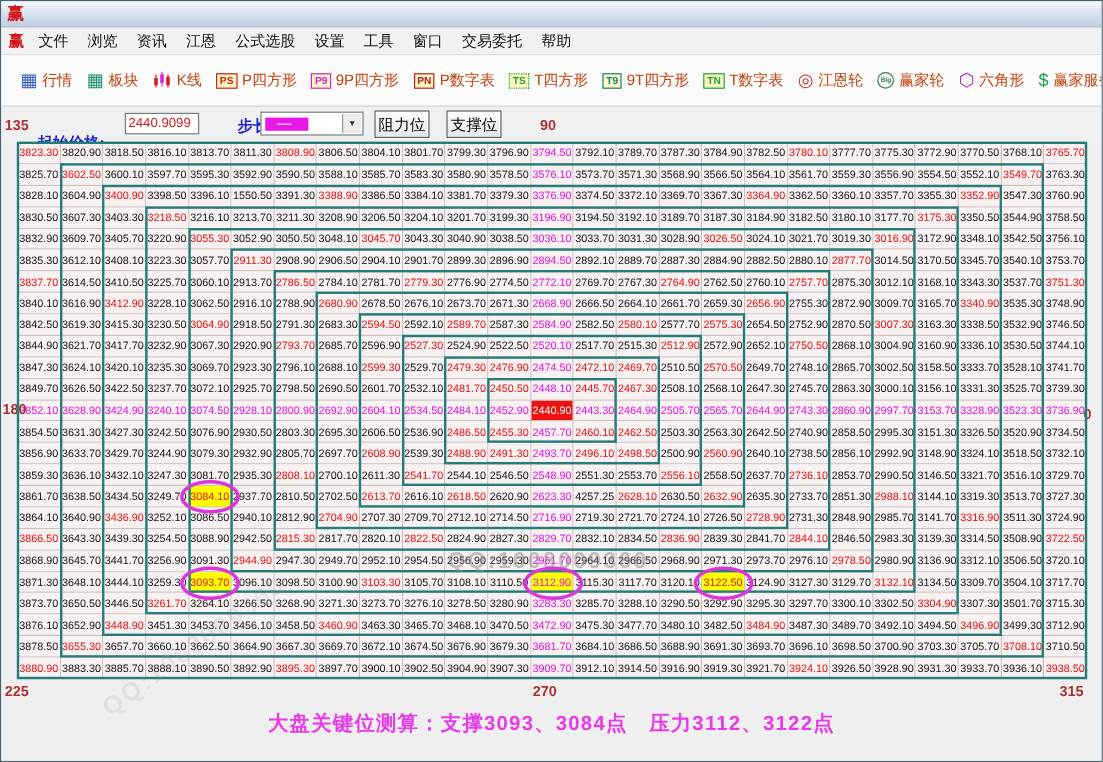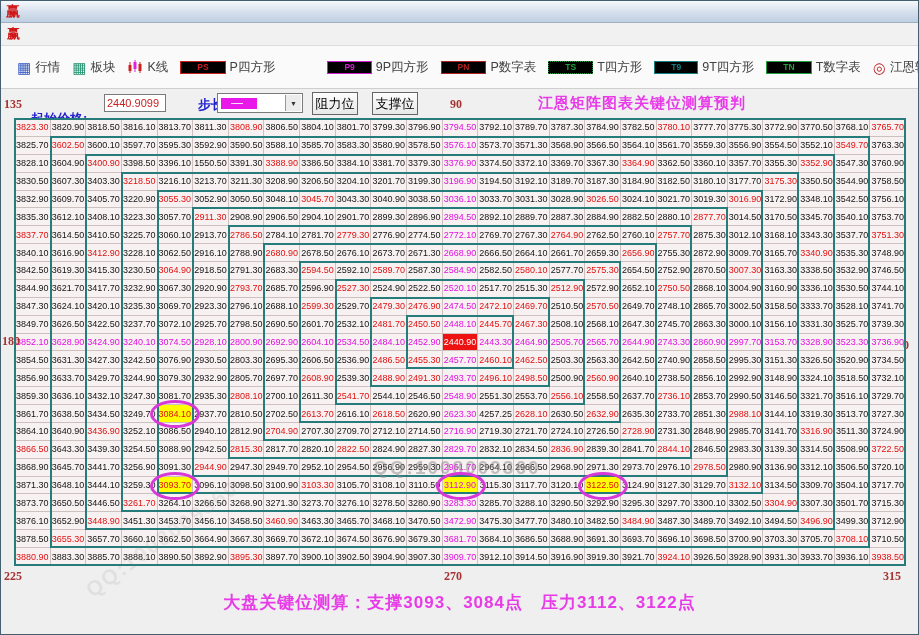"文件 浏览 资讯 江恩 公式选股" nav { html: none -> <nav><span>文件</span><span>浏览</span><span>资讯</span><span>江恩</span><span>公式选股</span><span>设置</span><span>工具</span><span>窗口</span><span>交易委托</span><span>帮助</span></nav> }
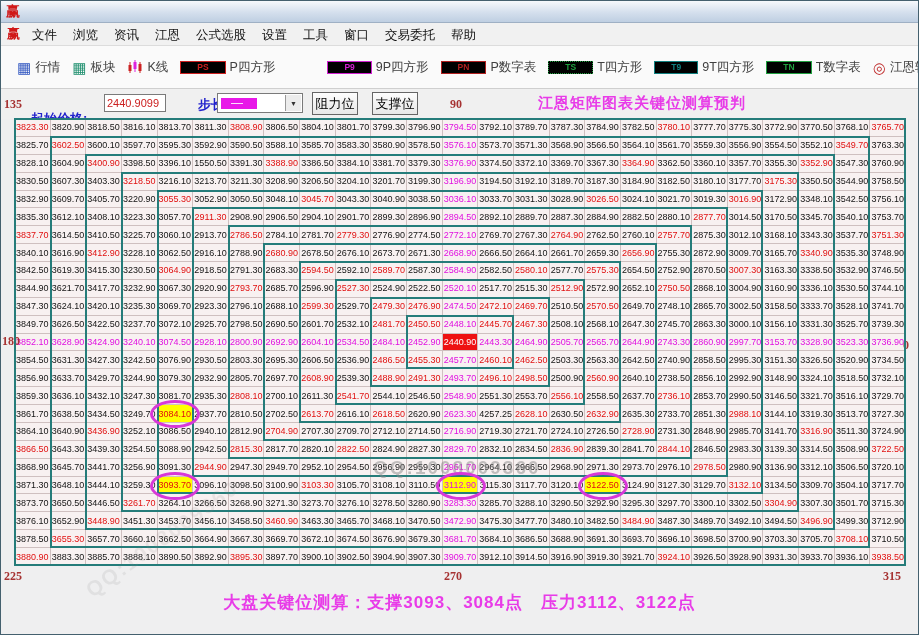"行情" .tb-item .lbl { color: #404040 -> #c2410c }
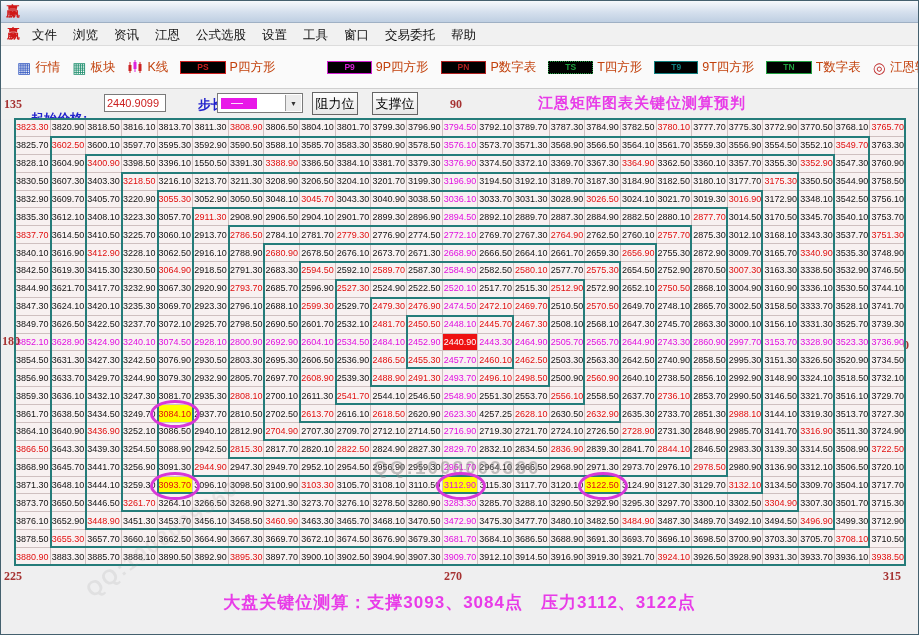"PS" .badge-ic { background: #000000 -> #fef9c3; padding: 0 16px -> 0 2px }
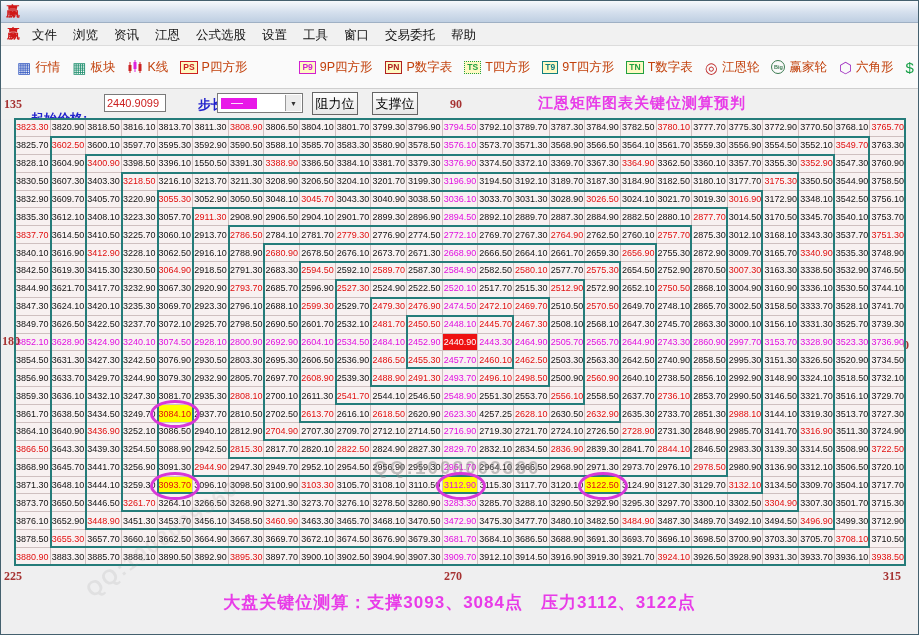"P9" span.badge-ic { margin-left: 40px -> none }
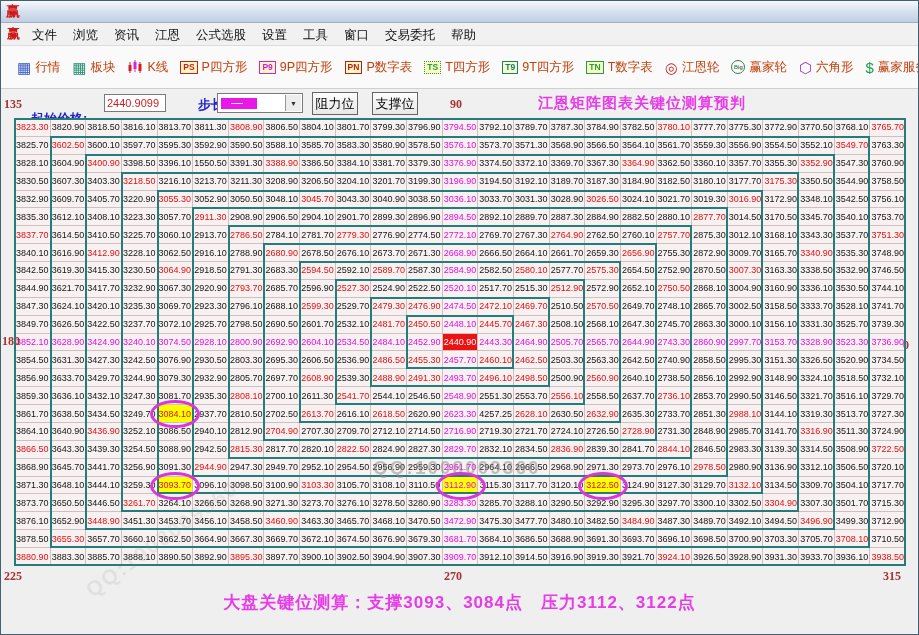"135" .angle { font-family: Liberation Serif, serif -> none }
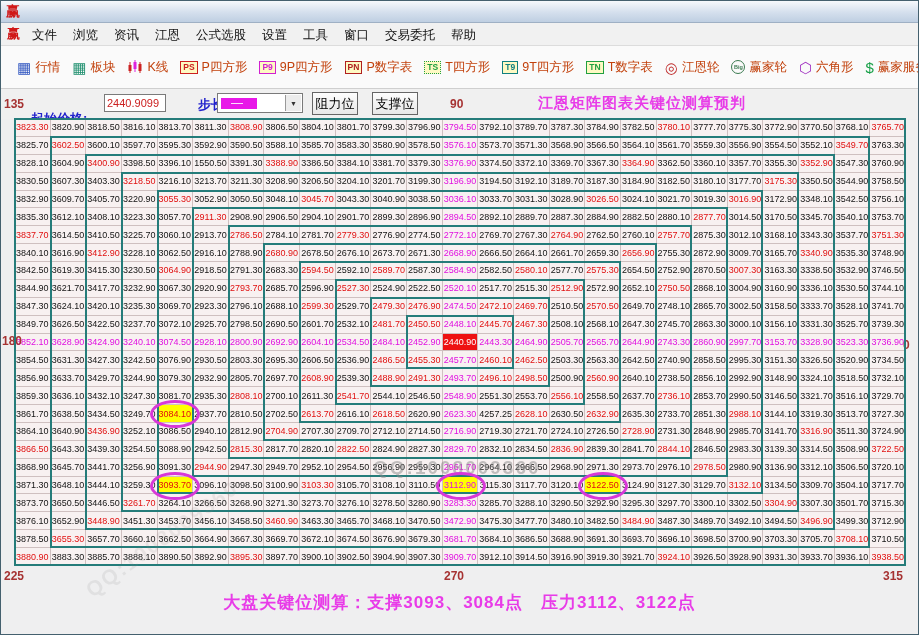"江恩矩阵图表关键位测算预判" span.pagetitle { html: <span>江恩矩阵图表关键位测算预判</span> -> none }
